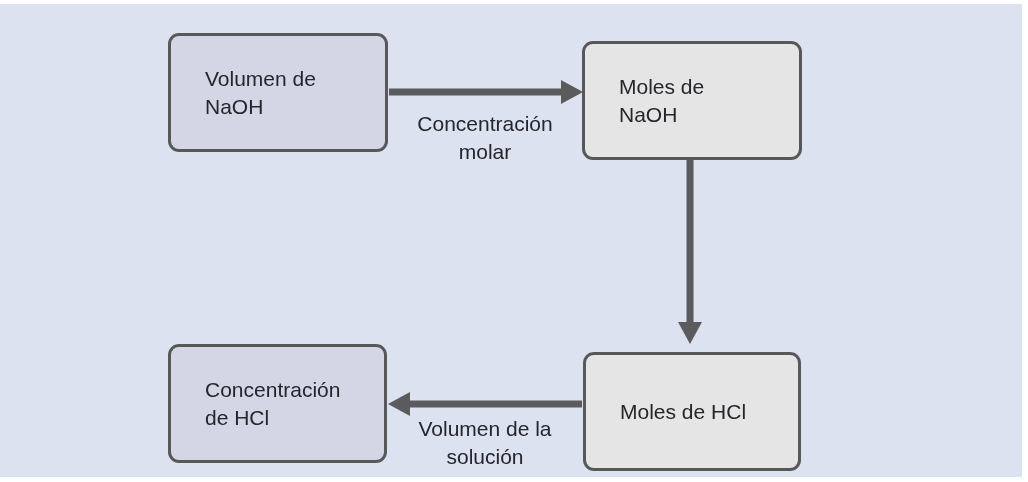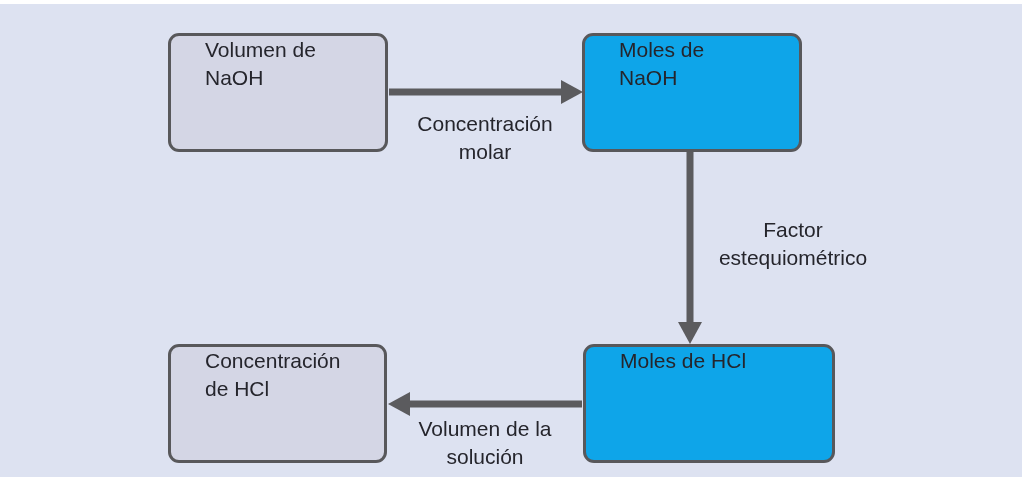"Volumen de" .node { align-items: none -> center }
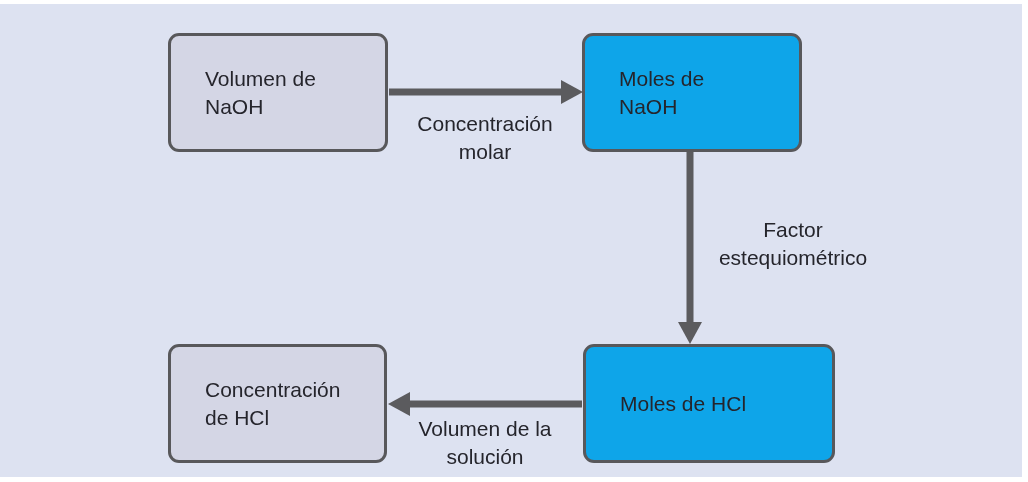"Moles de" .node.peach { background: #0ea5e9 -> #e5e5e5; margin-top: none -> 8px }
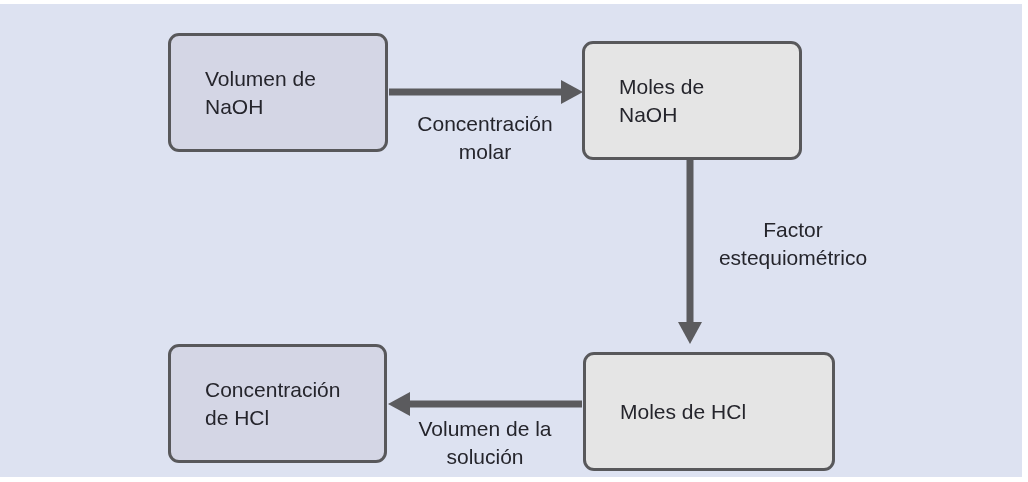"Factor" div.edge-label { html: <div>Factor estequiométrico</div> -> none }
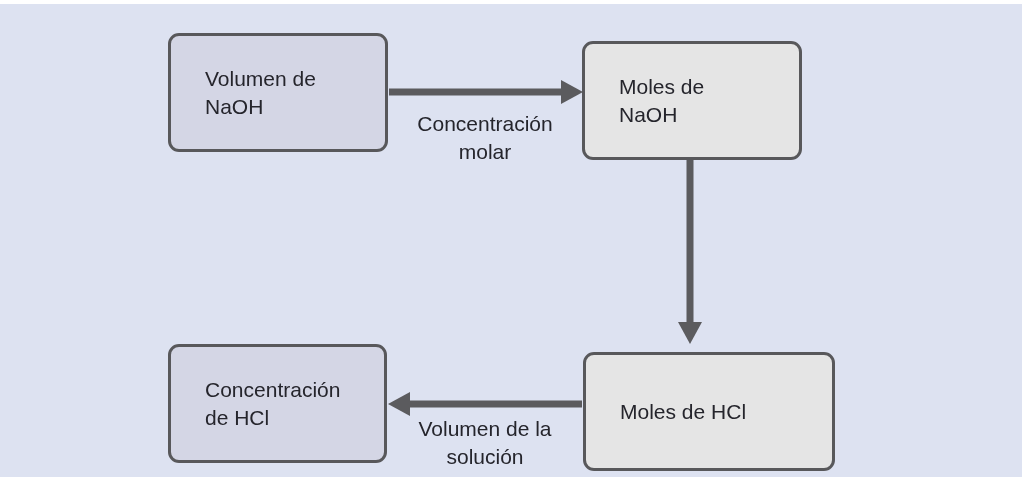"Moles de HCl" .node-moles-hcl { width: 252px -> 218px }
